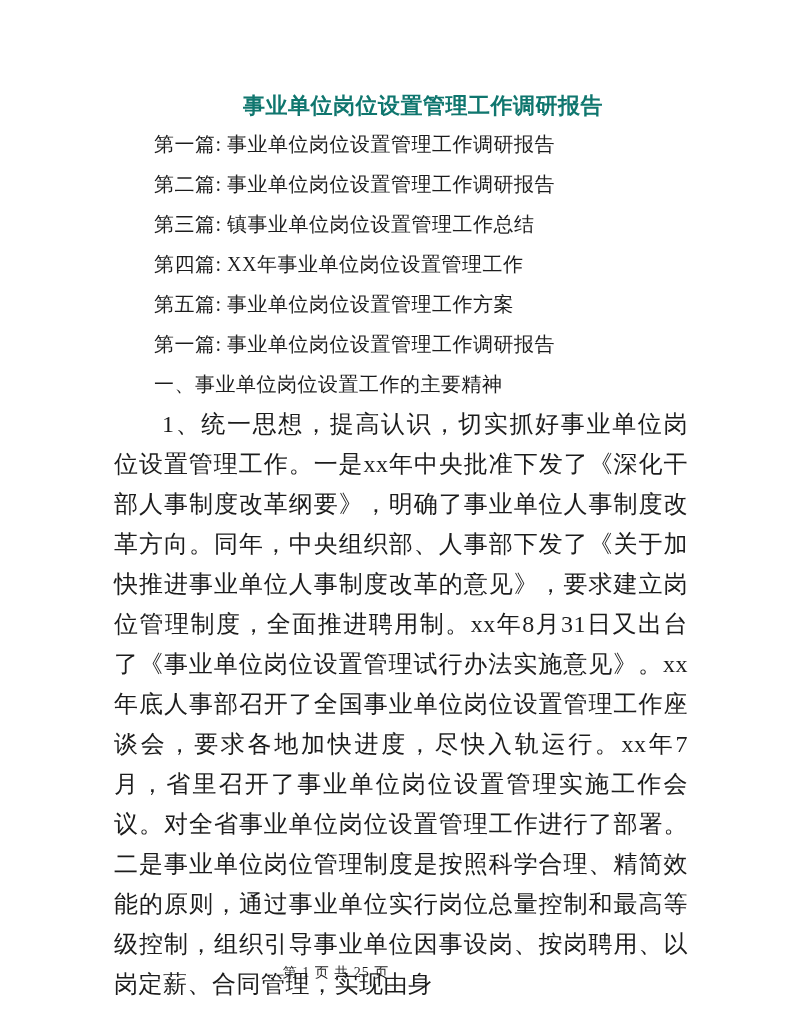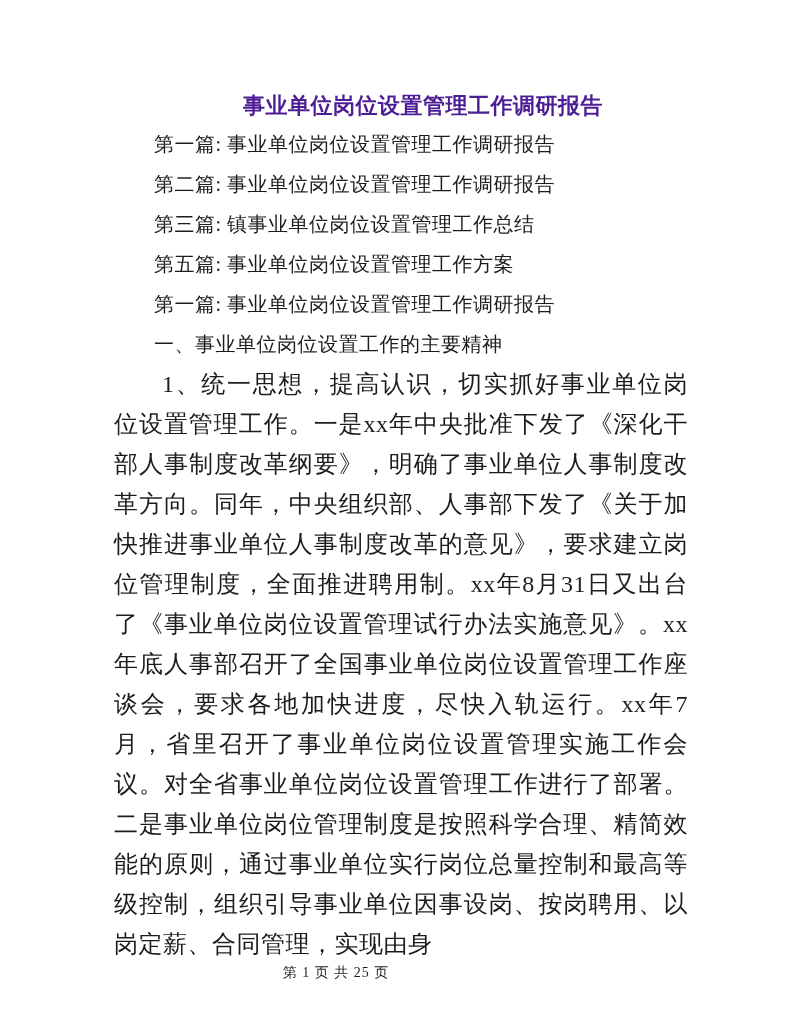"事业单位岗位设置管理工作调研报告" div.doc-title { color: #4c1d95 -> #0f766e }
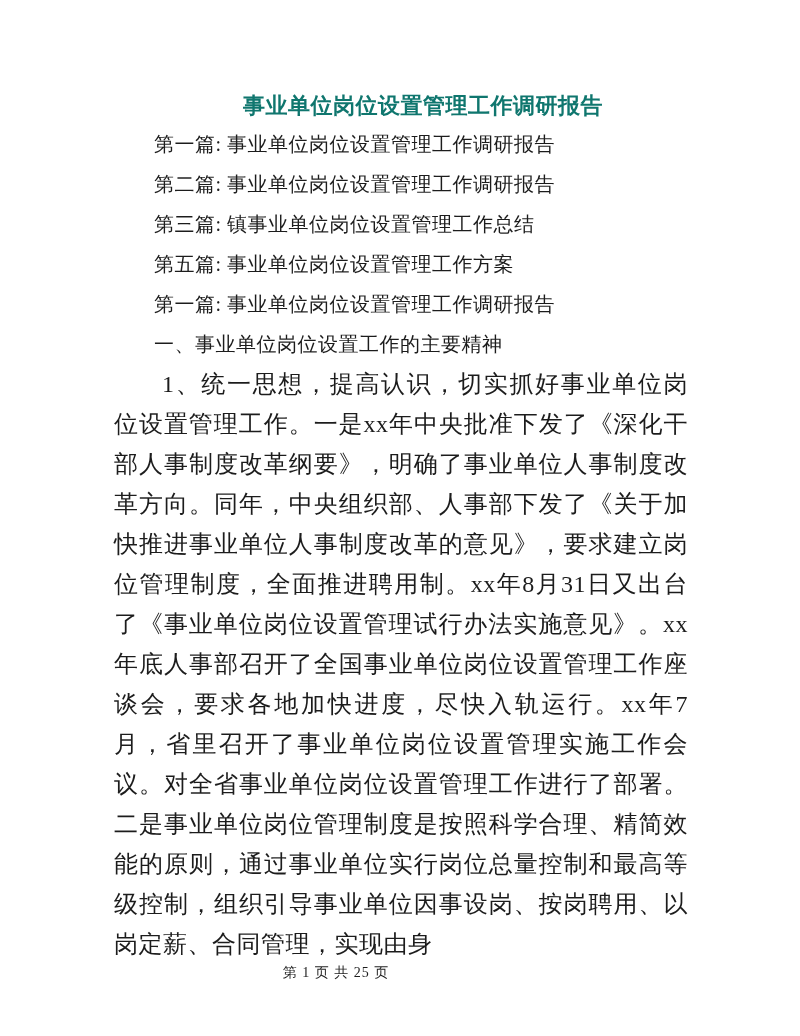"第四篇: XX年事业单位岗位设置管理工作" div.line { html: none -> <div>第四篇: XX年事业单位岗位设置管理工作</div> }
